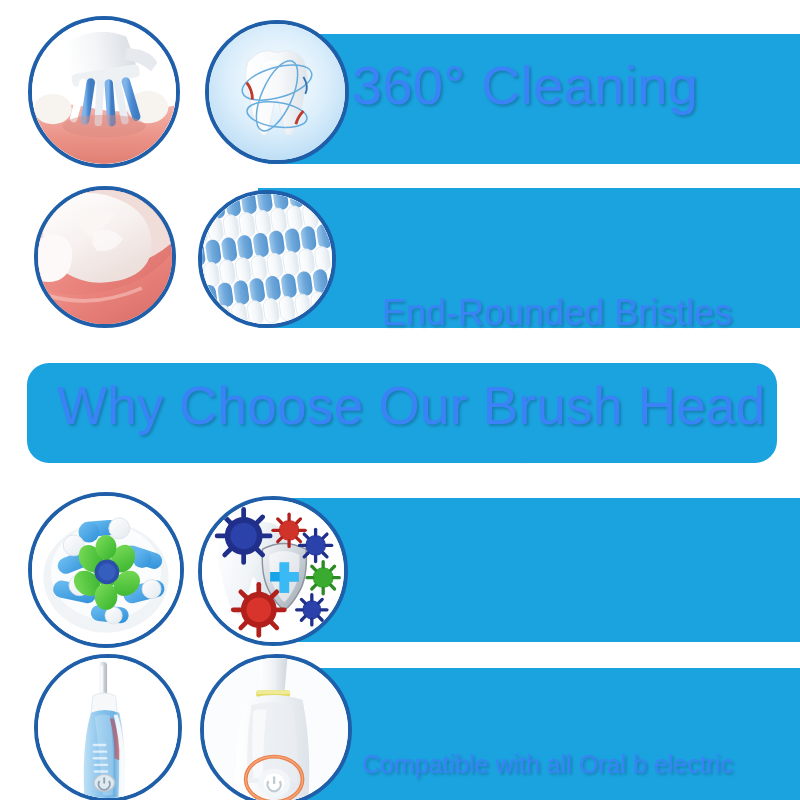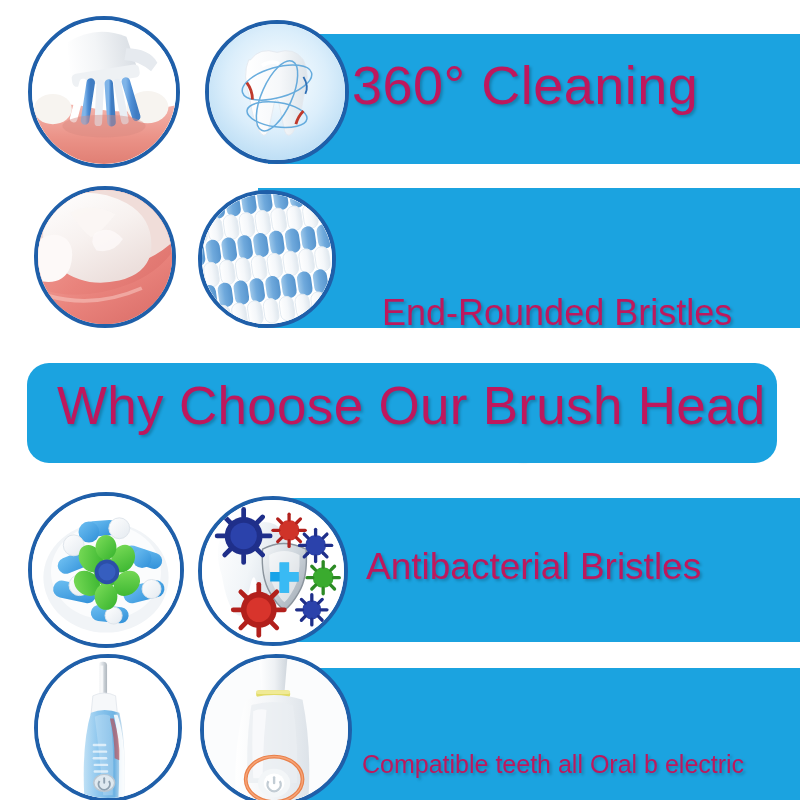"360° Cleaning" .btext { color: #be185d -> #3b82f6 }
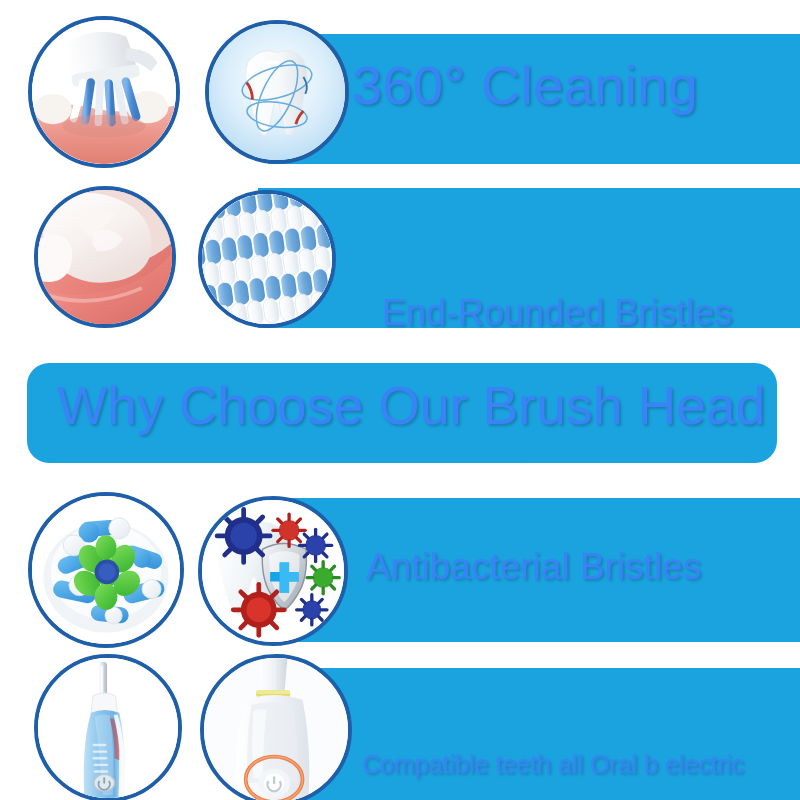"Antibacterial Bristles" div.btext { html: <div>Antibacterial Bristles</div> -> none }
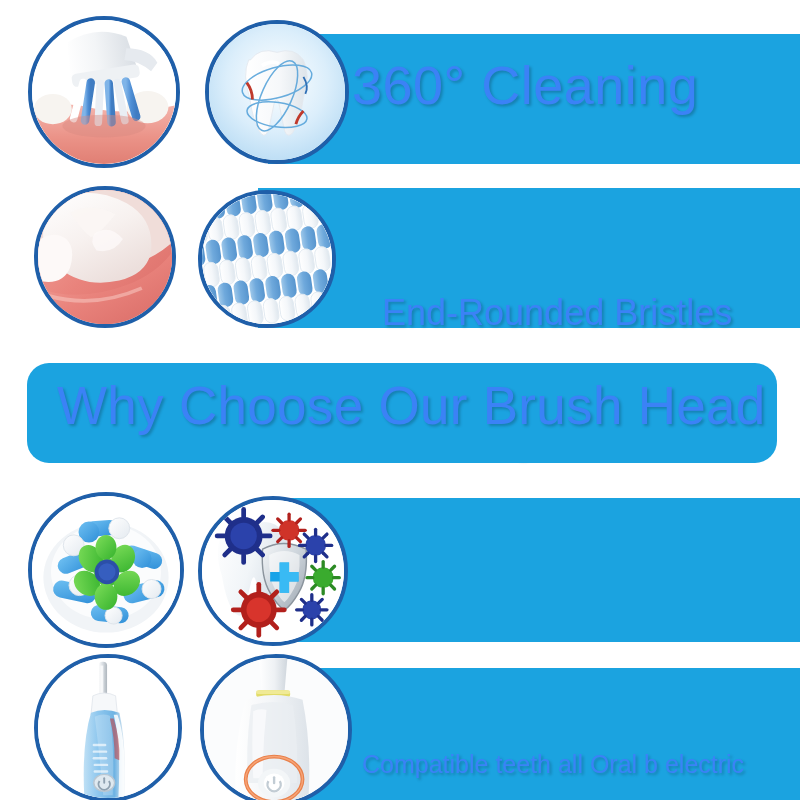"Compatible teeth all Oral b" div { text: teeth -> with }
